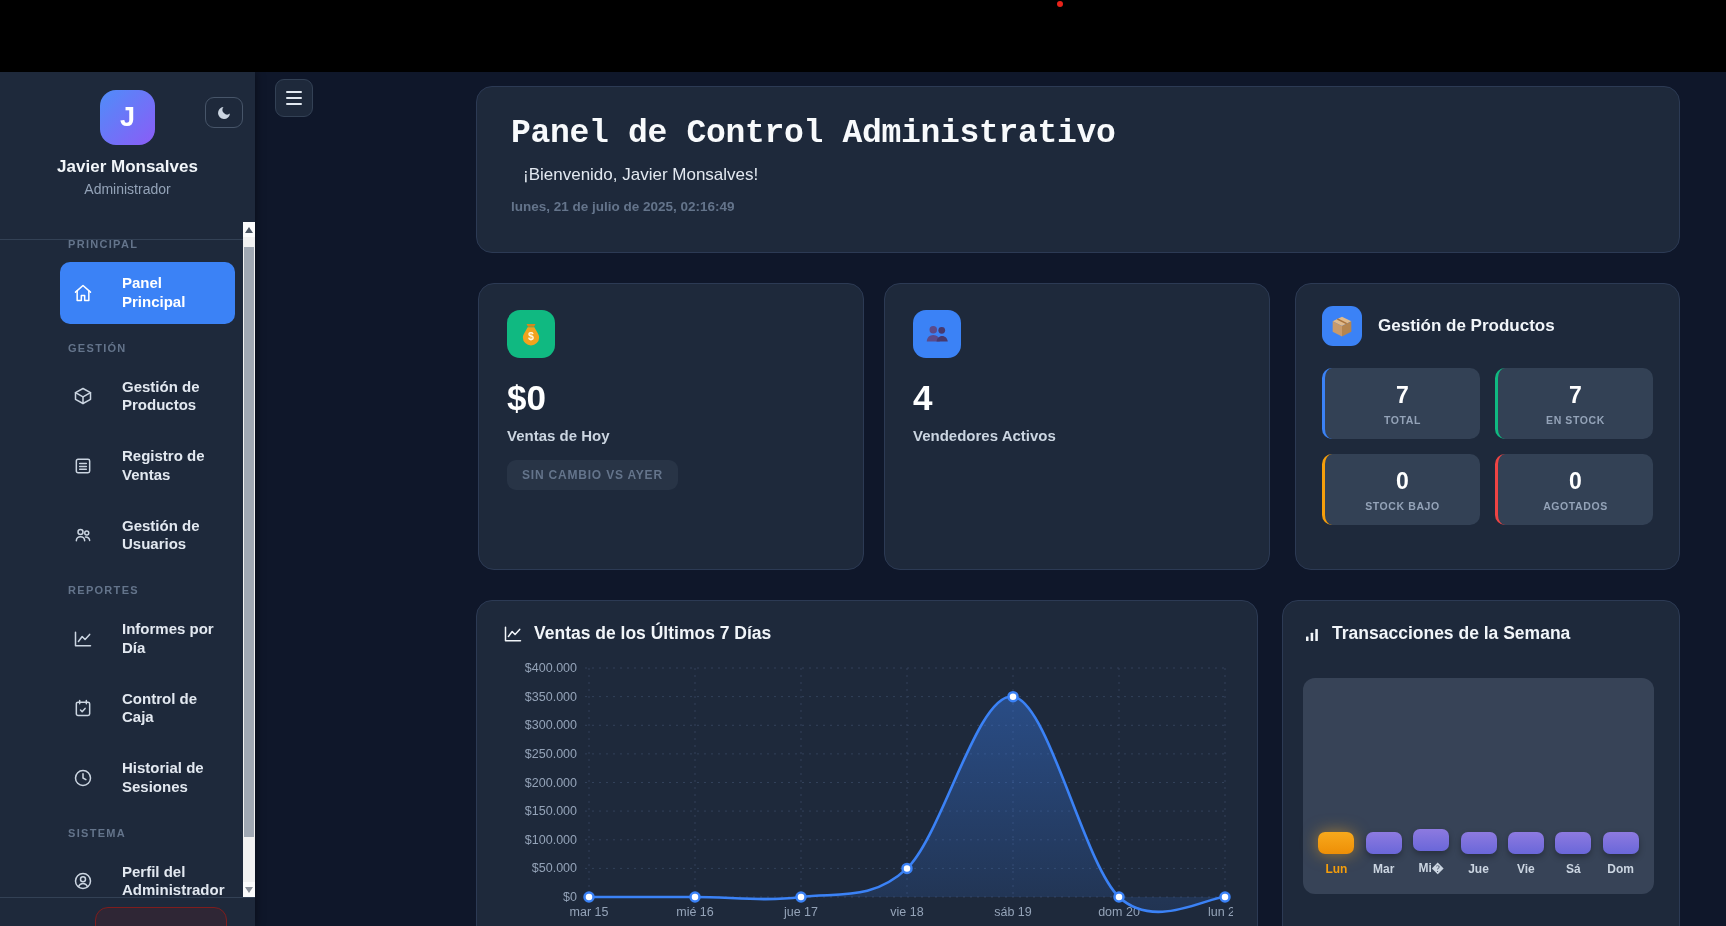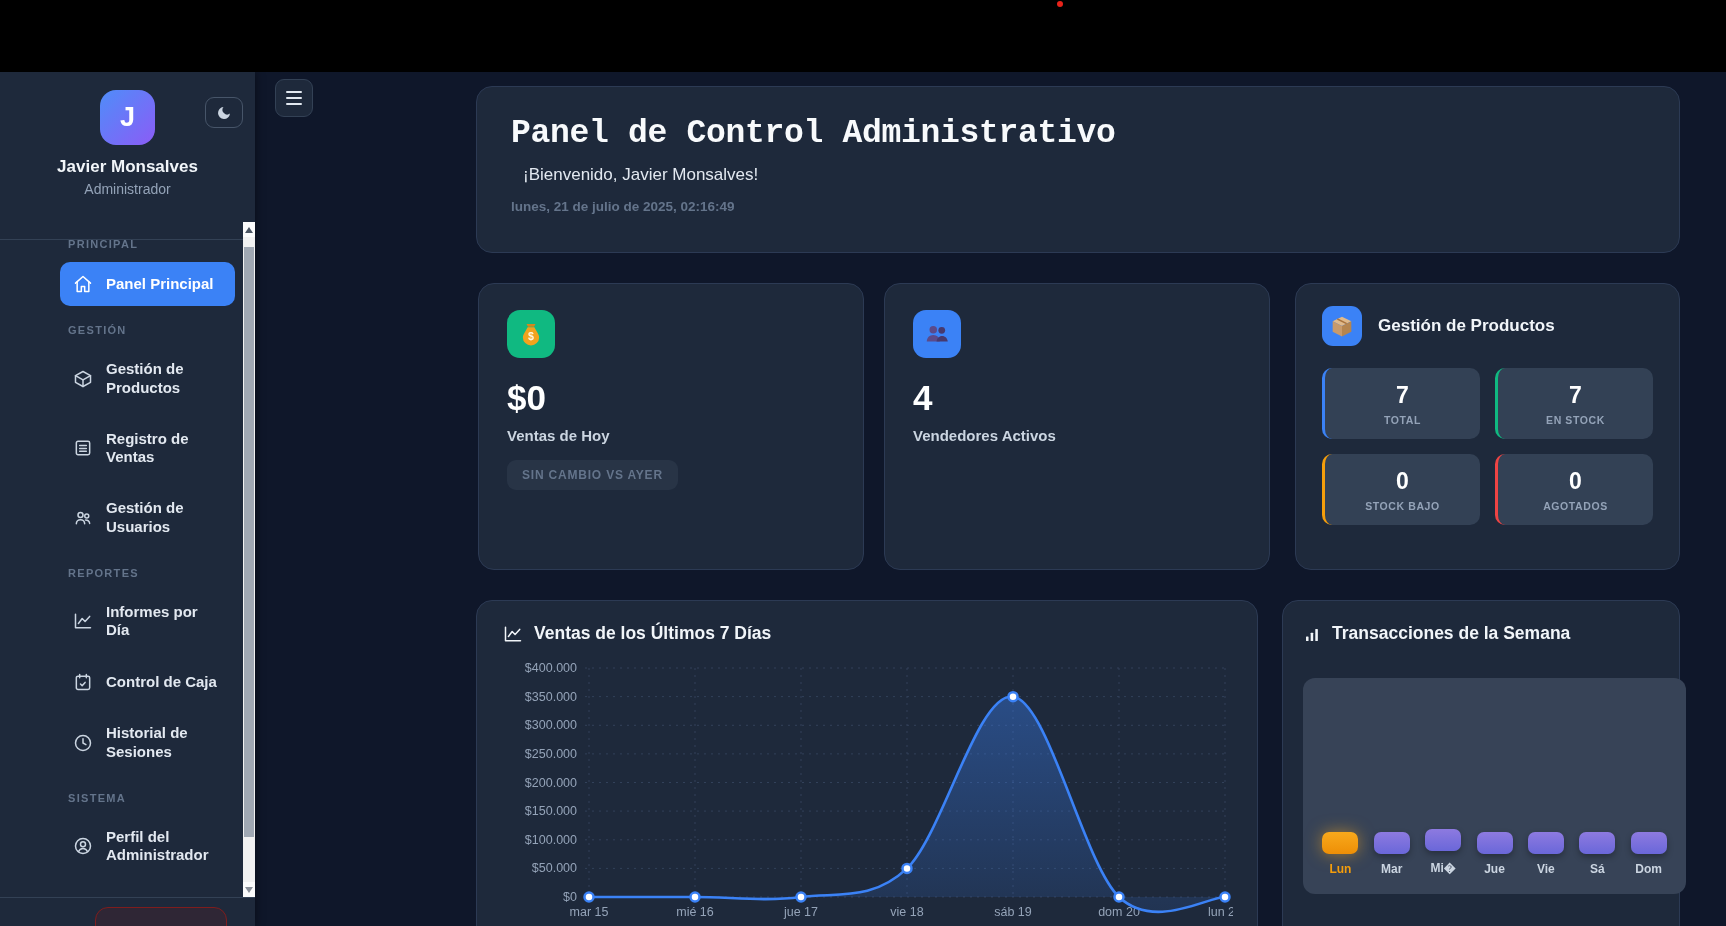"Panel Principal" .nav-item { gap: 13px -> 29px }
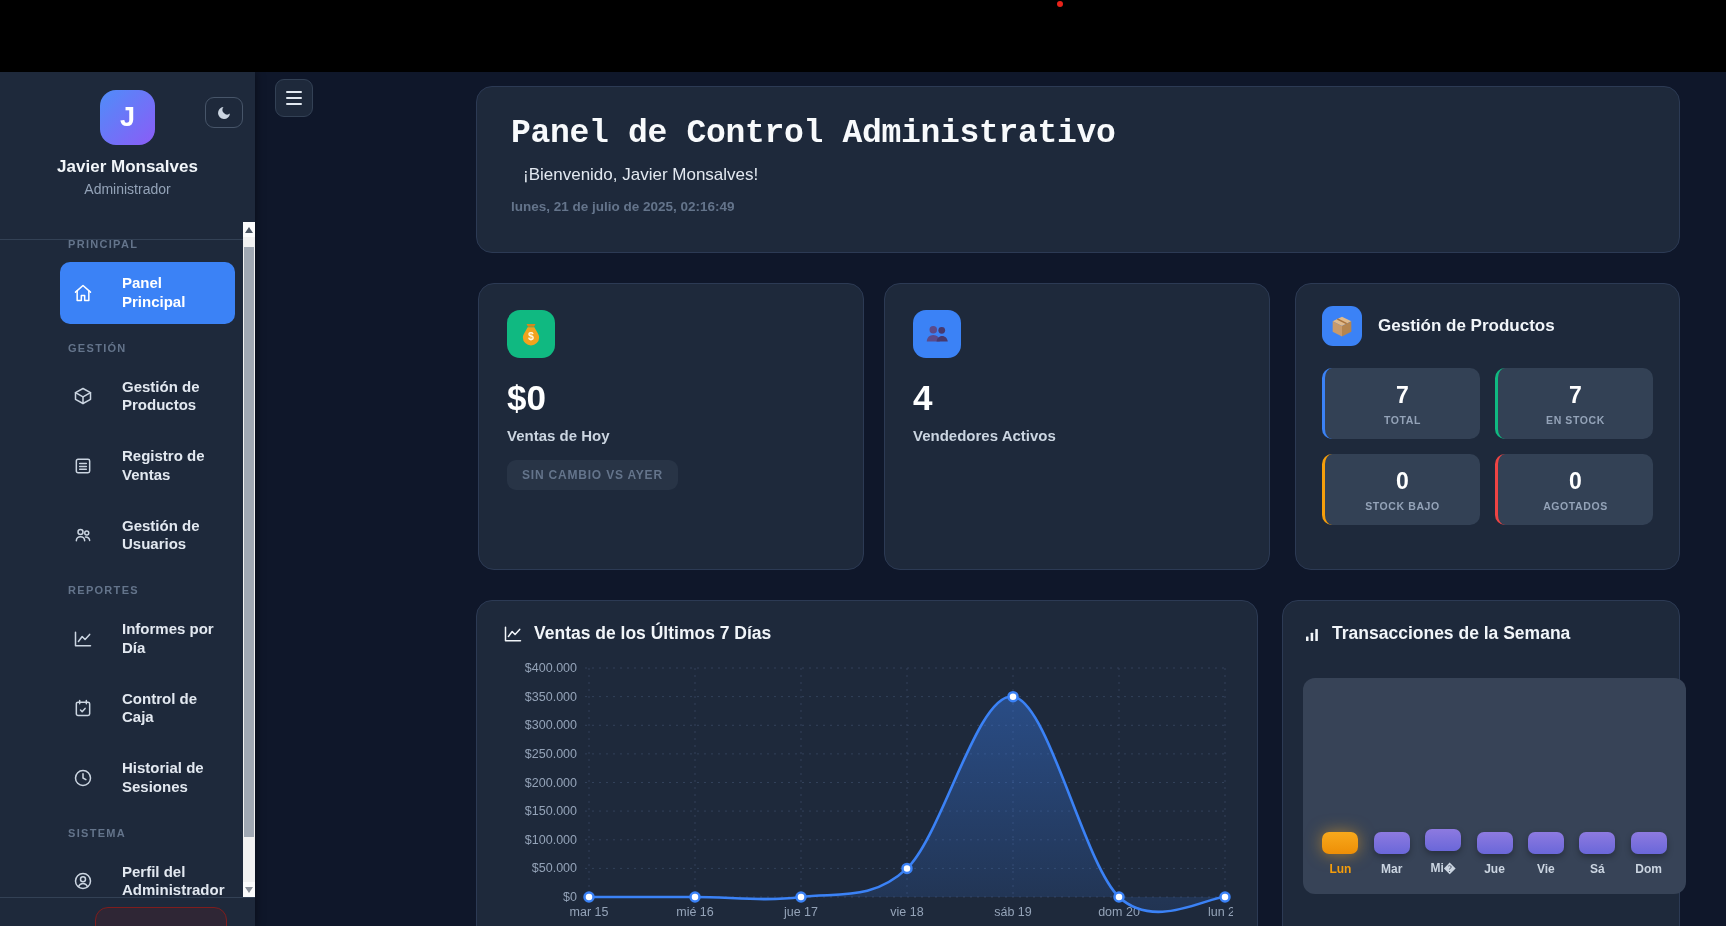"Lun" .trans-panel { width: 383px -> 351px }
